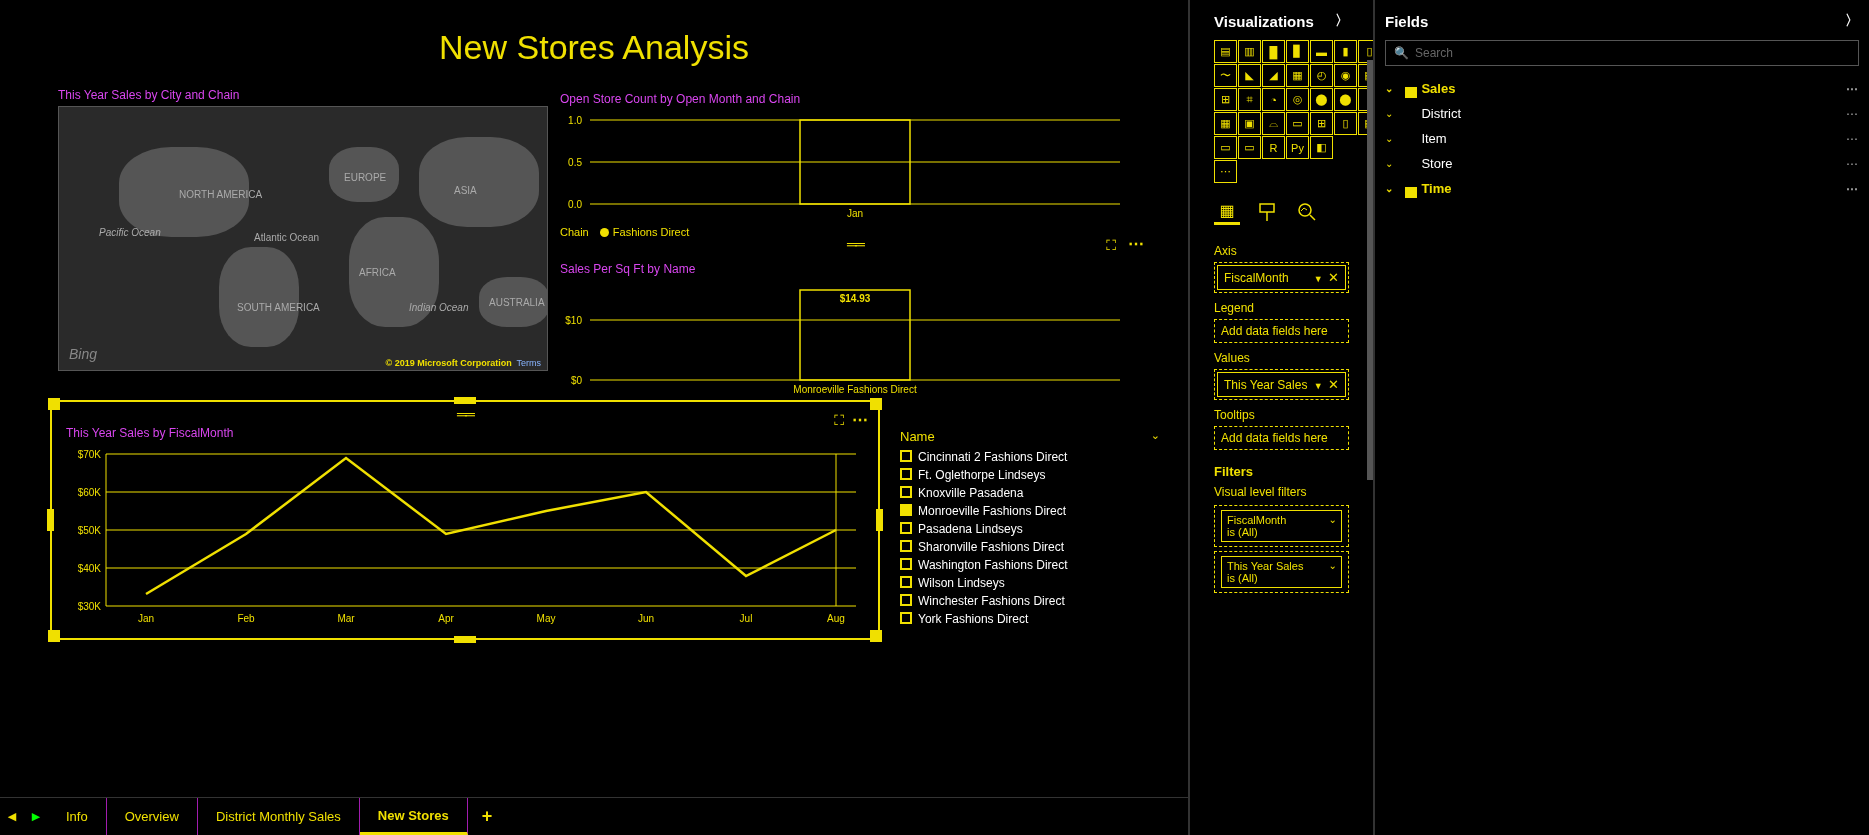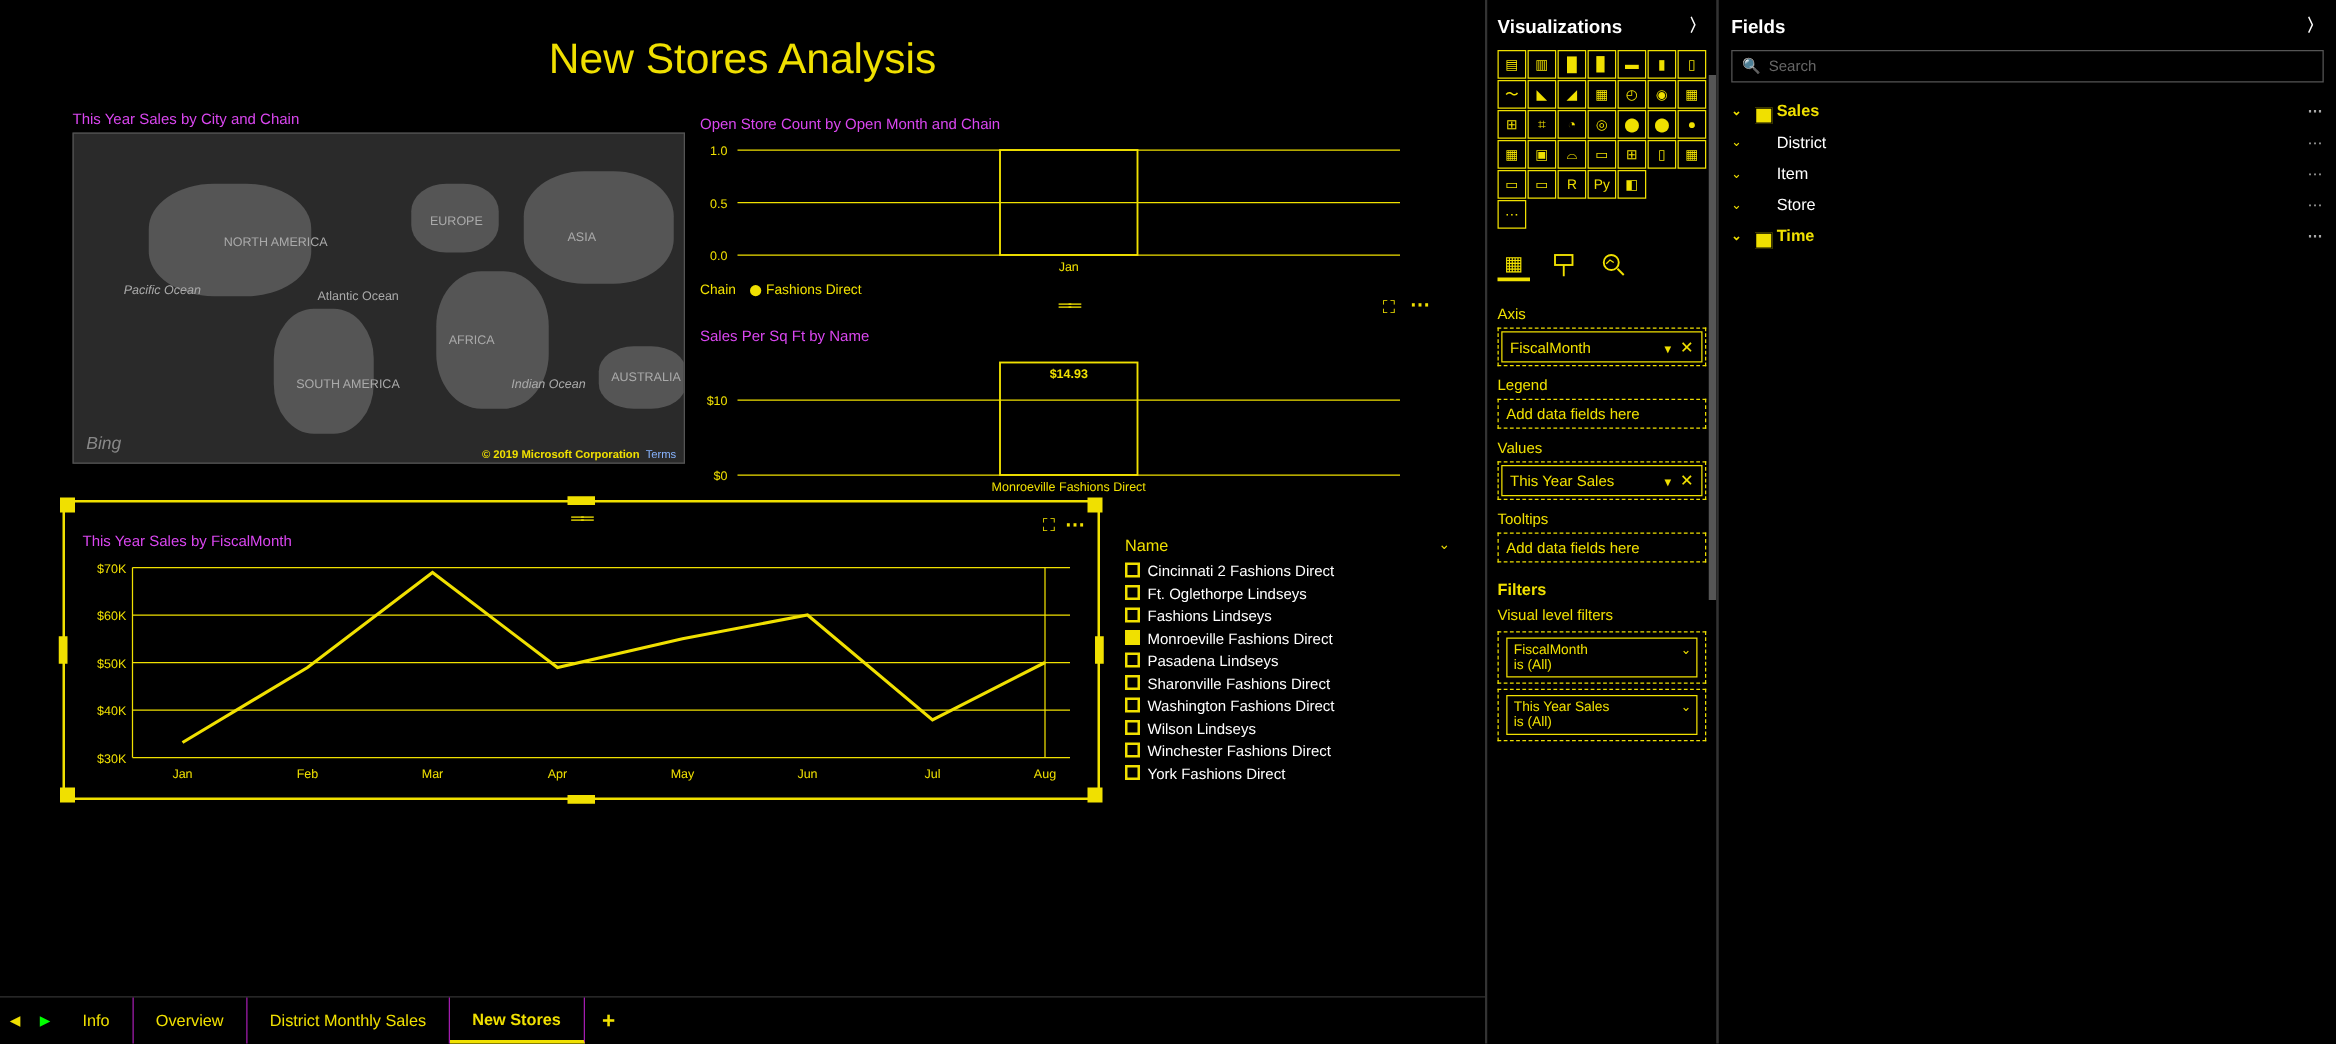"Visualizations" .viz-pane { padding: 6px 8px -> 6px 24px }
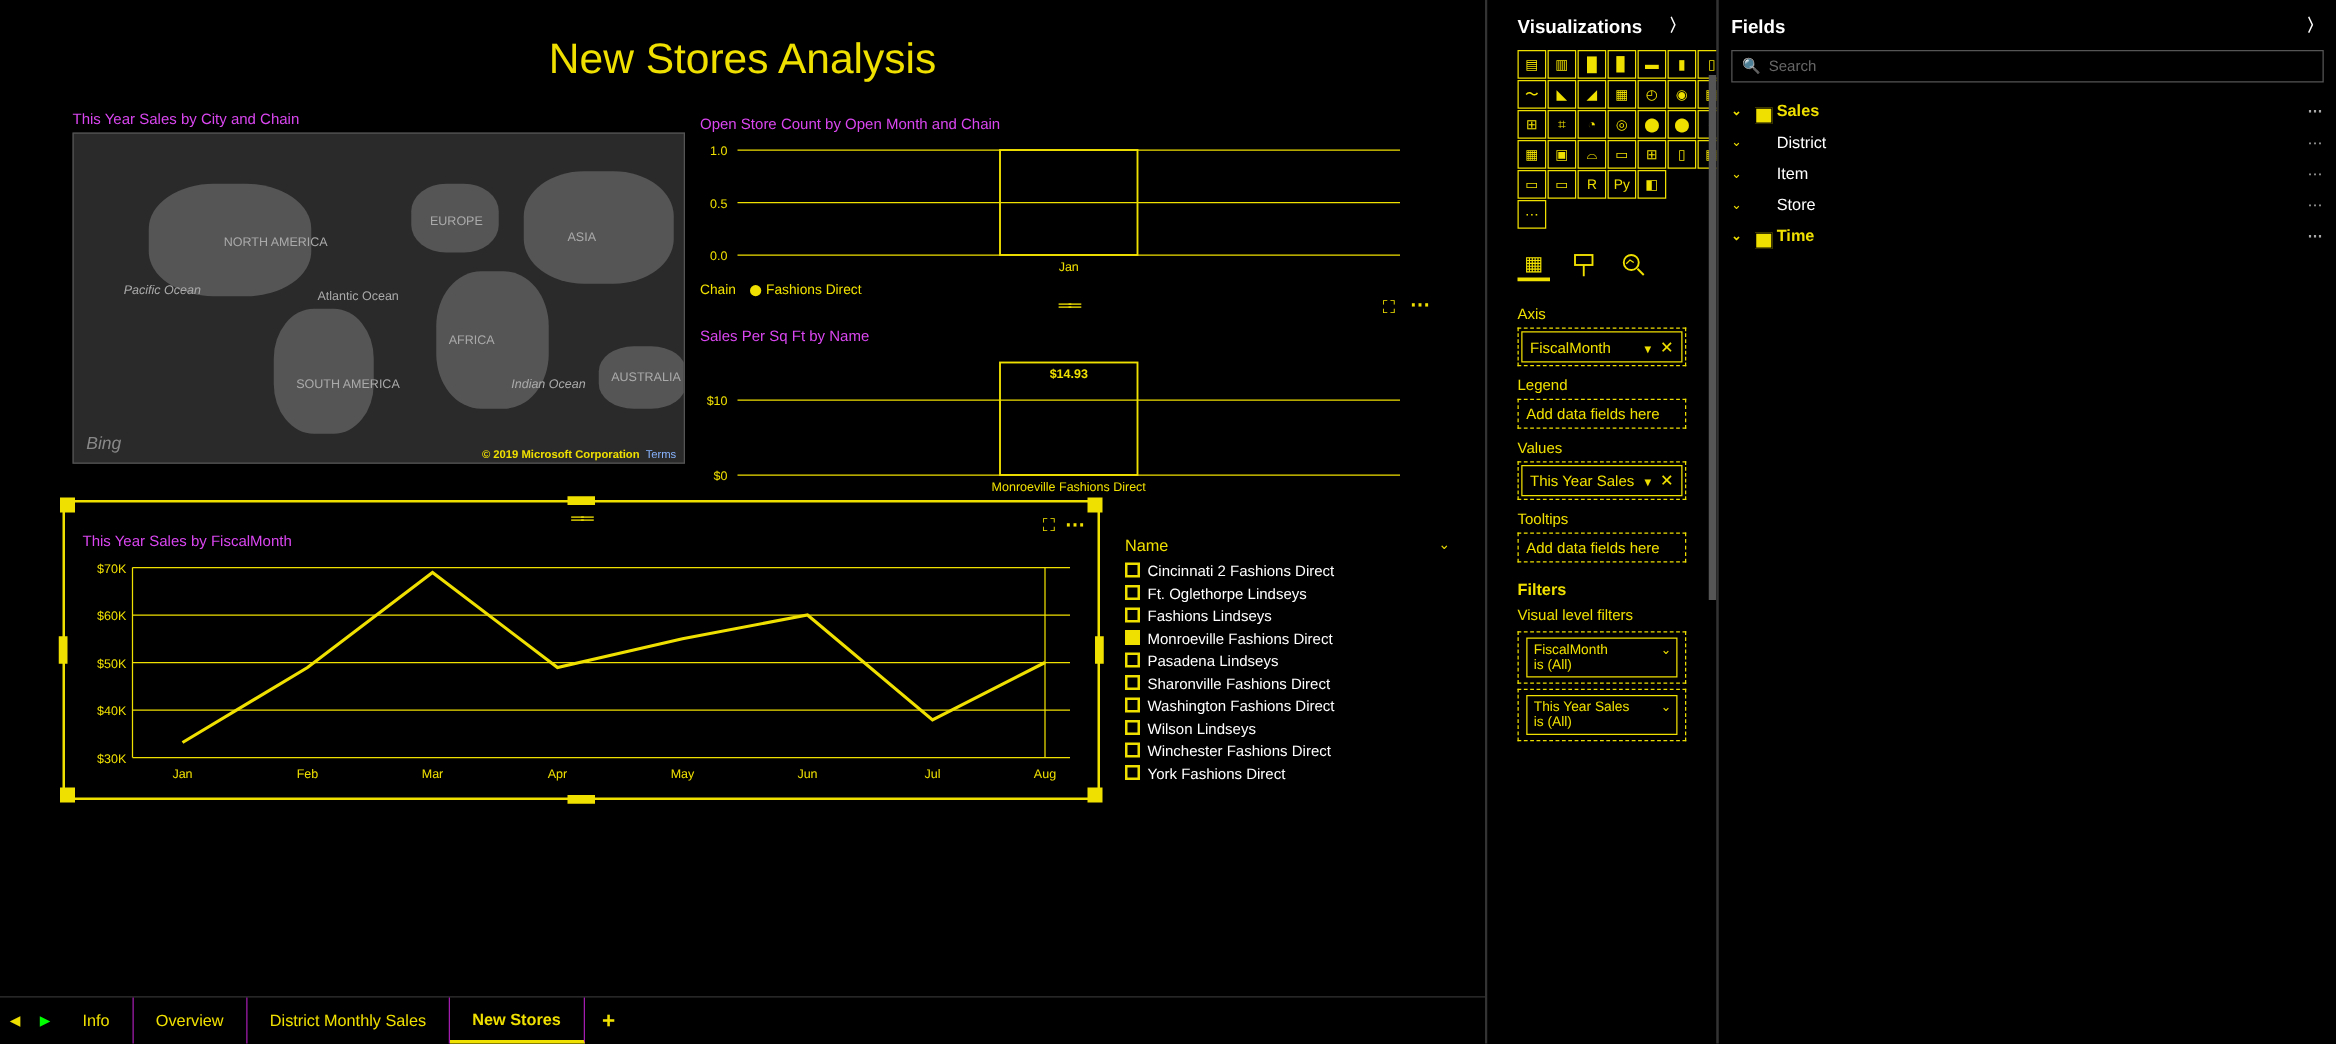"Fashions Lindseys" span { text: Fashions Lindseys -> Knoxville Pasadena }
